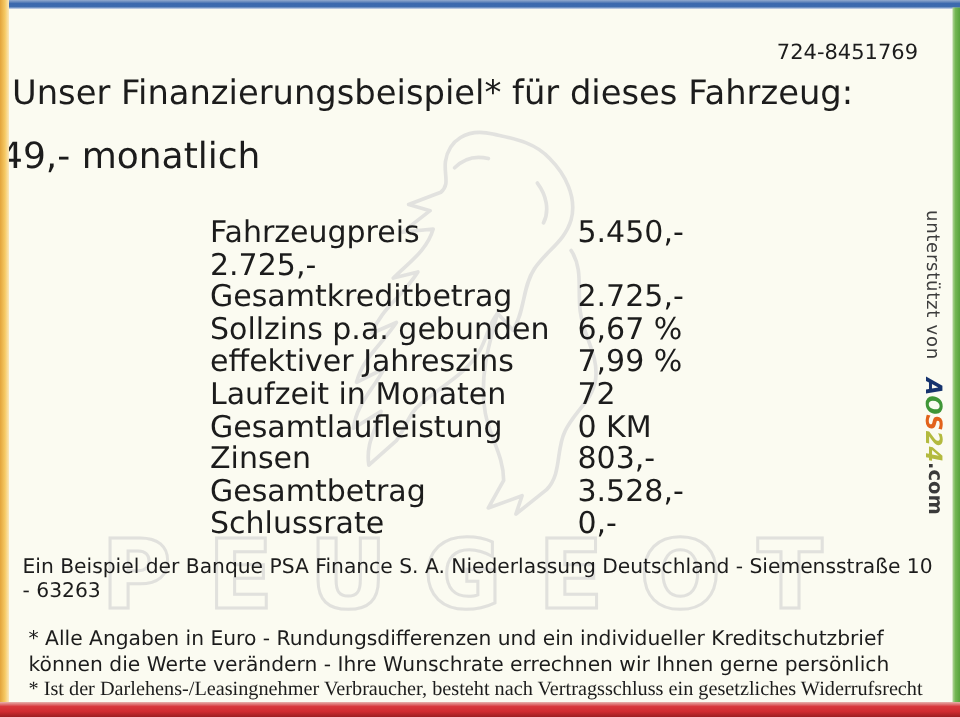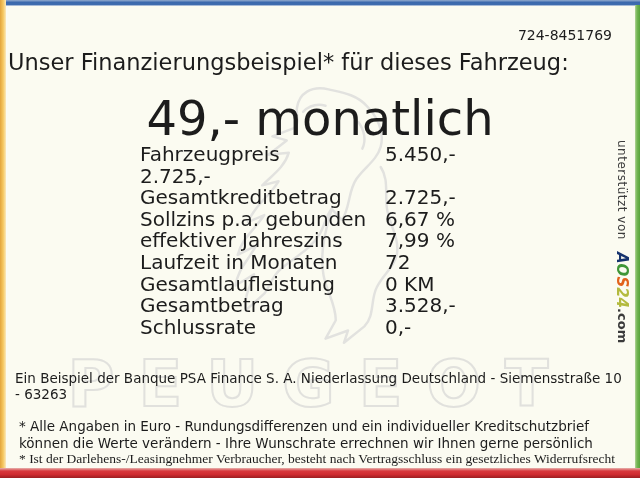"49,- monatlich" .headline { font-size: 48px -> 24px; text-align: center -> left }
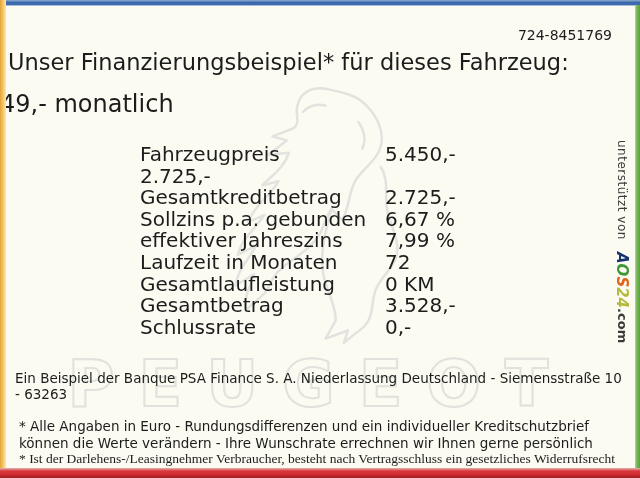"Zinsen" div.fin-row { html: none -> <div> <span>Zinsen</span> <span>803,-</span> </div> }
